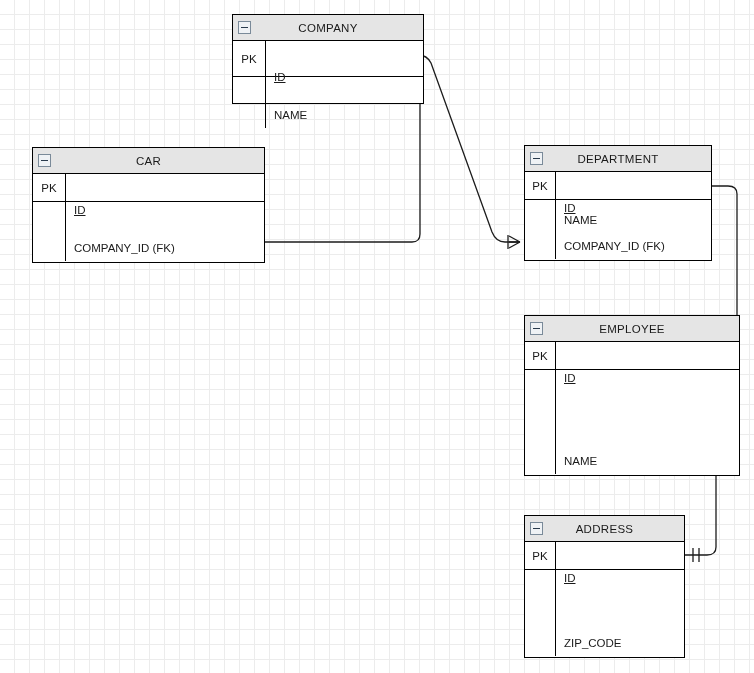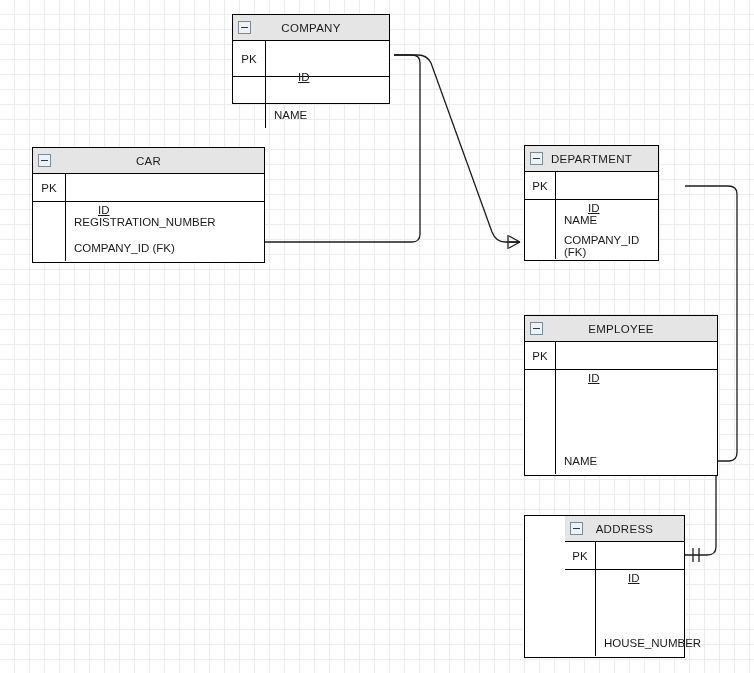"COMPANY" div.entity { width: 158px -> 192px }
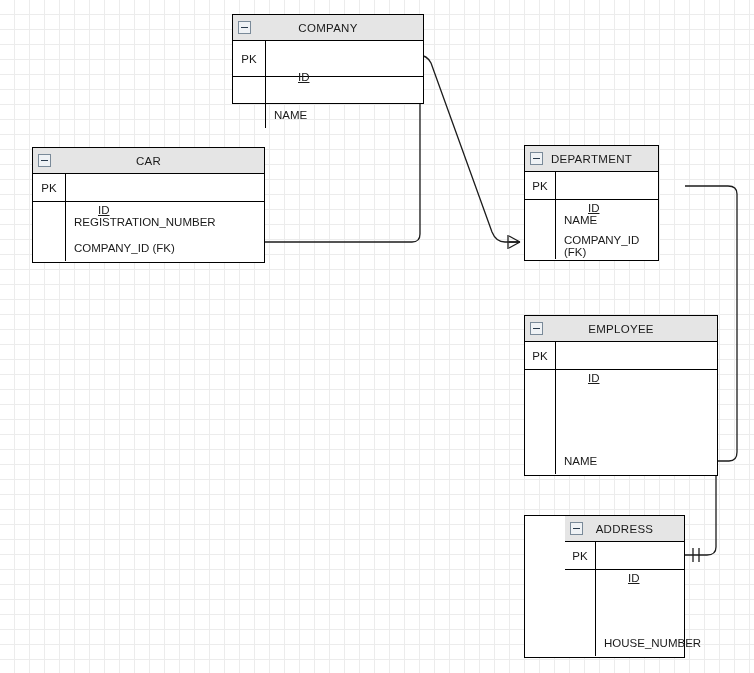"PK" .pk-sep { gap: 24px -> none }
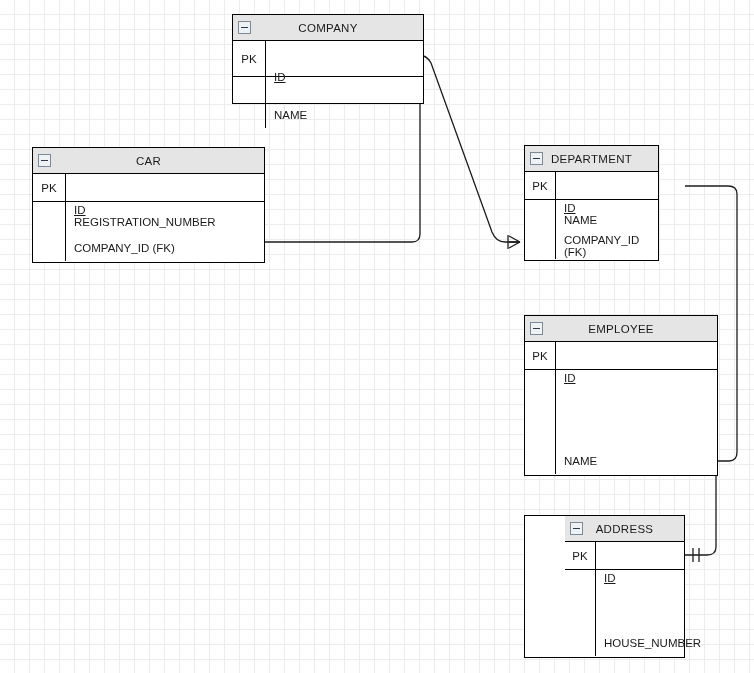"DEPARTMENT" div.entity { width: 135px -> 188px }
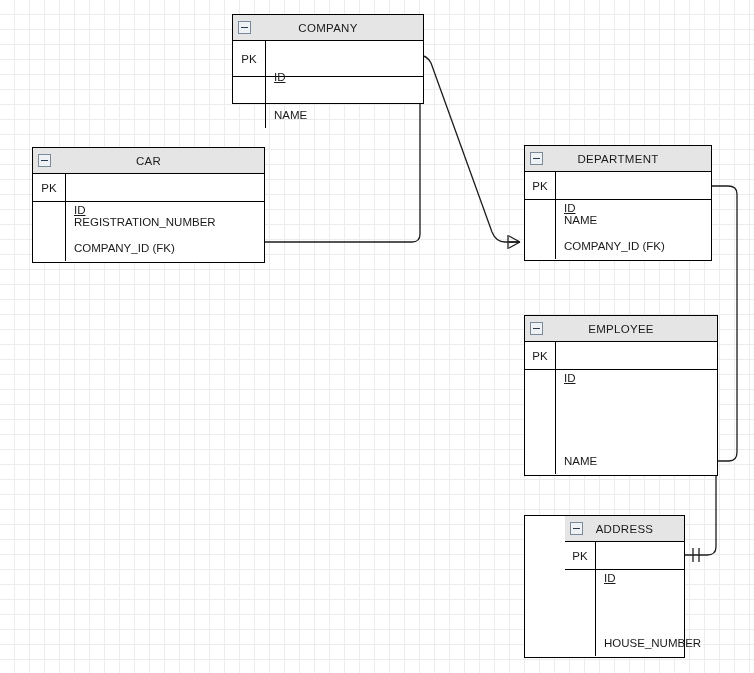"REGISTRATION_NUMBER" div.attr-item { html: <div>REGISTRATION_NUMBER</div> -> none }
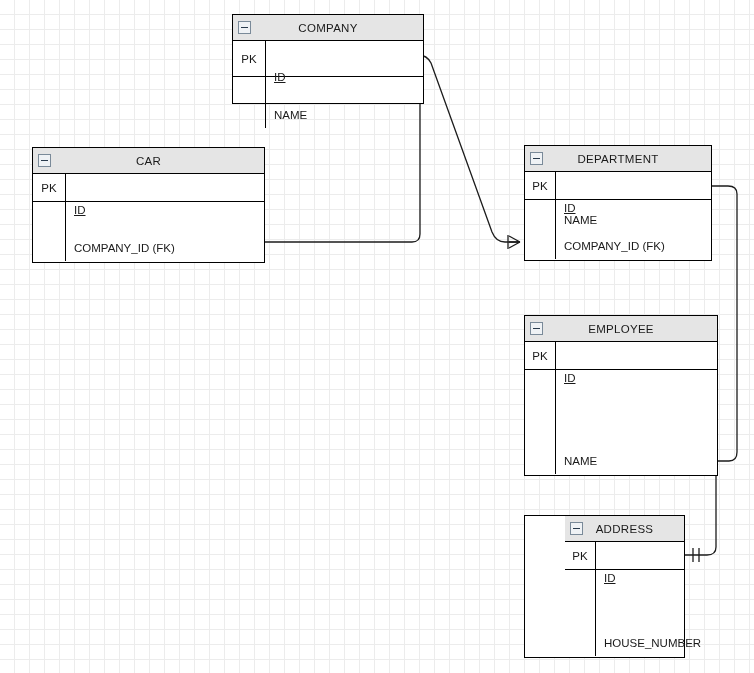"EMPLOYEE" div.entity { width: 194px -> 216px }
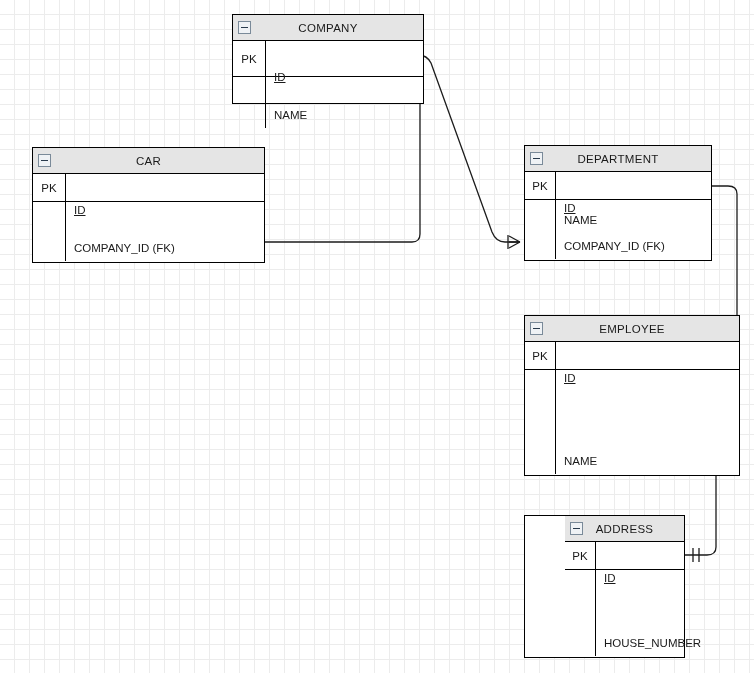"ADDRESS" div.entity { padding-left: 40px -> none }
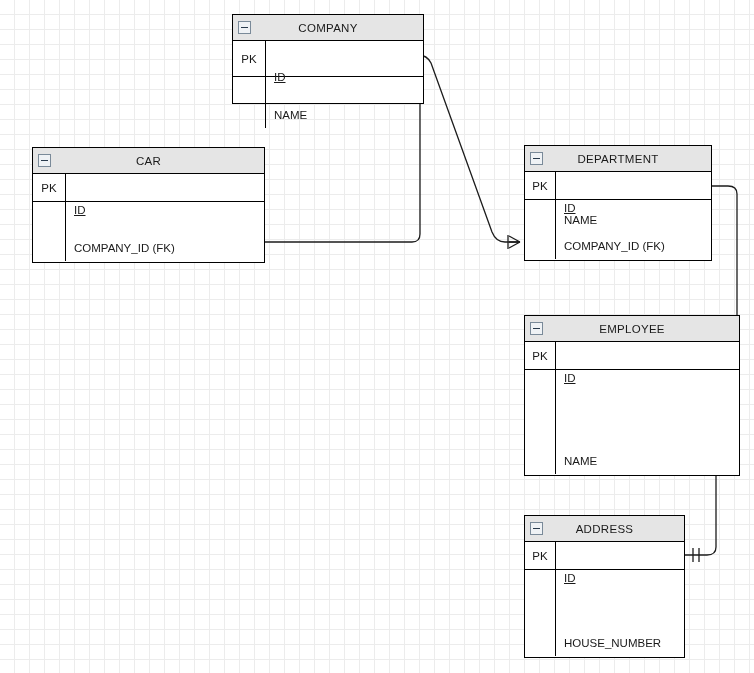"HOUSE_NUMBER" div.attr-item { html: <div>HOUSE_NUMBER</div> -> none }
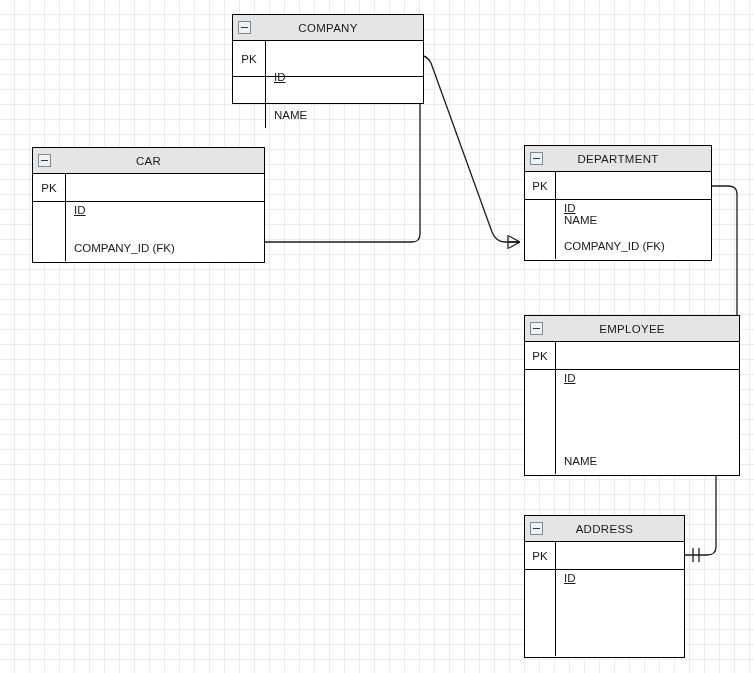"ZIP_CODE" div.attr-item { html: none -> <div>ZIP_CODE</div> }
